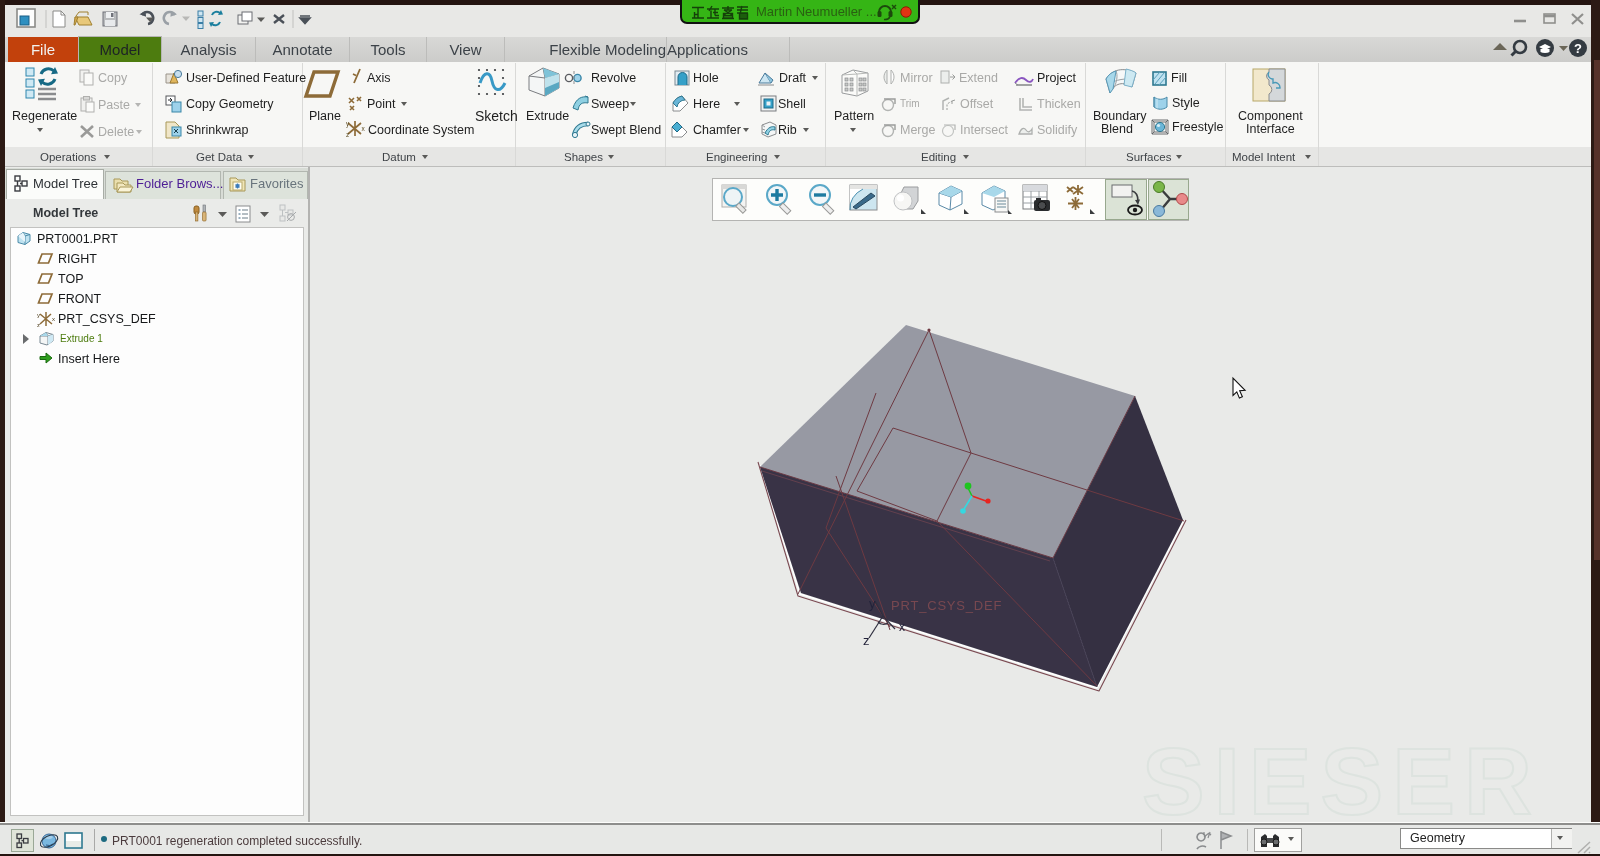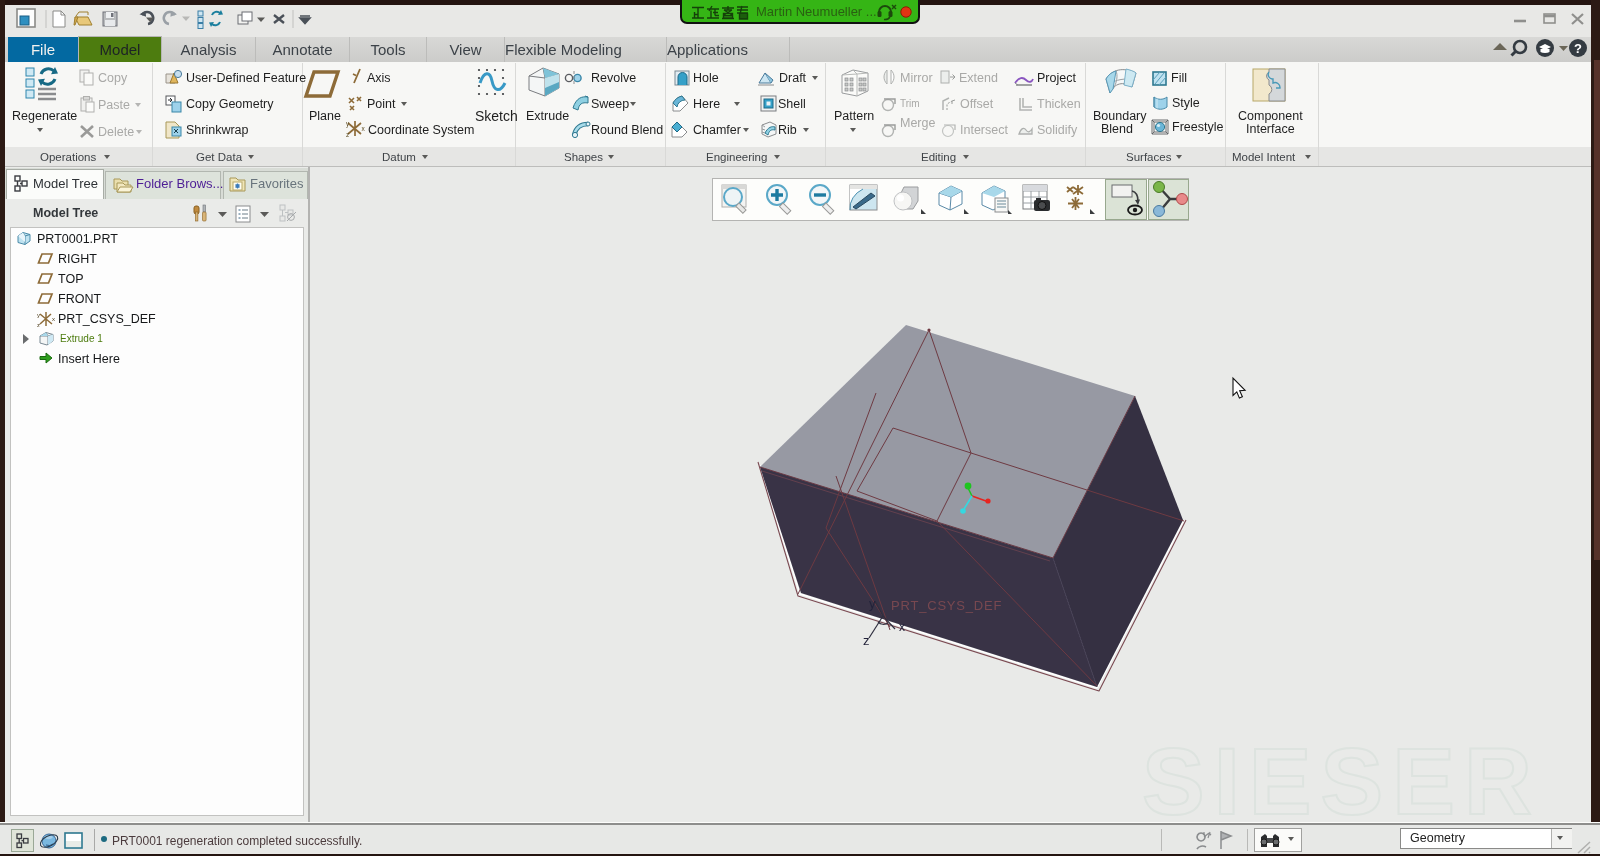"File" div.abs { background: #0369a1 -> #c2410c }
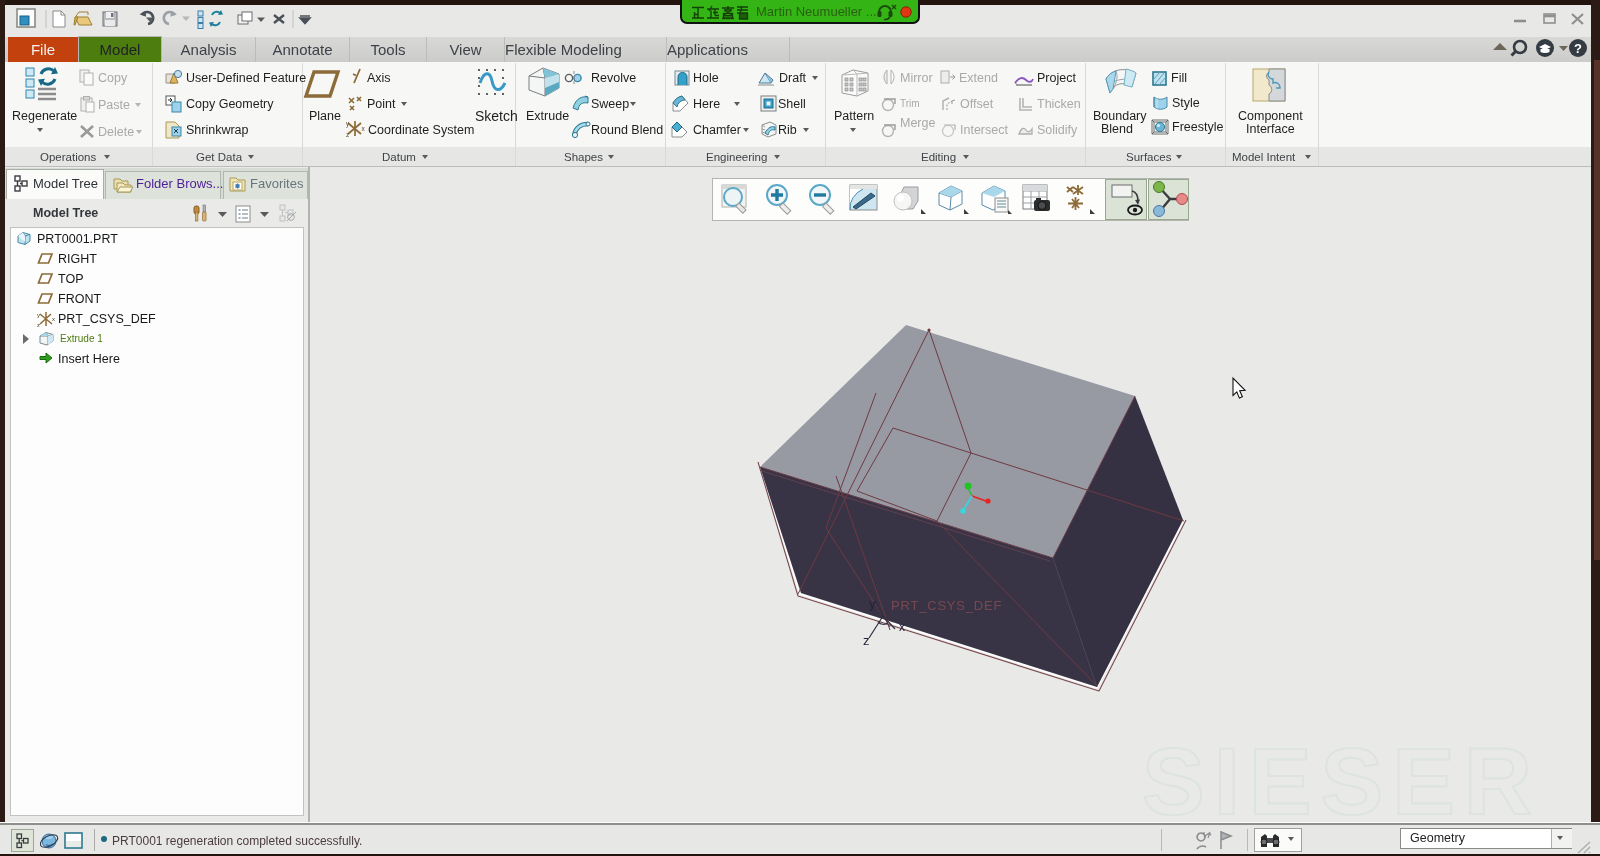"Flexible Modeling" div.abs { text-align: left -> right }
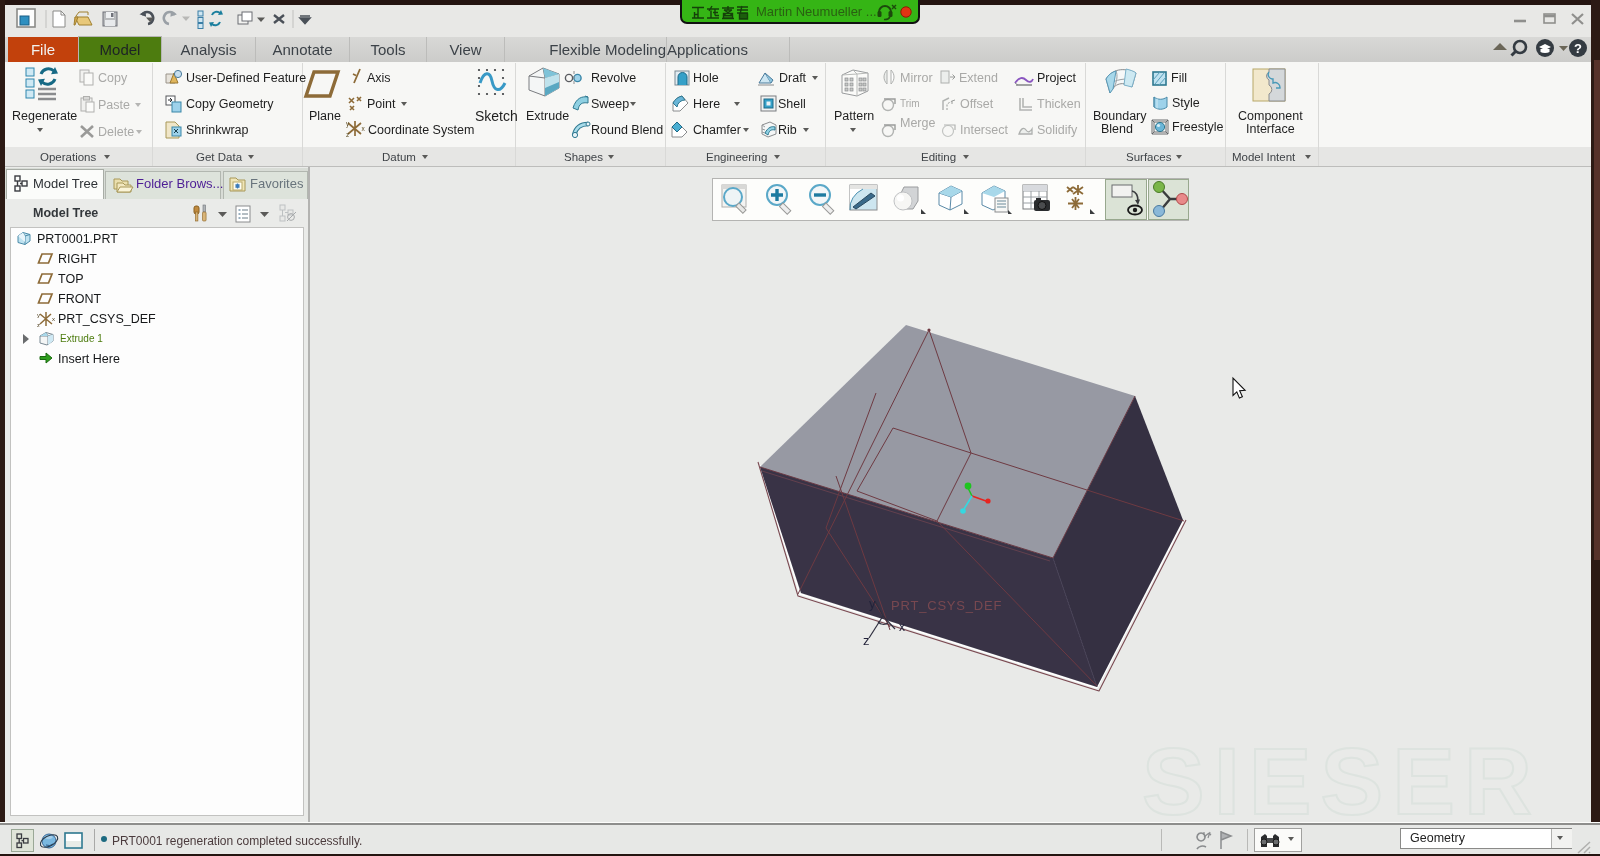"Round Blend" div.txt { text: Round -> Swept }
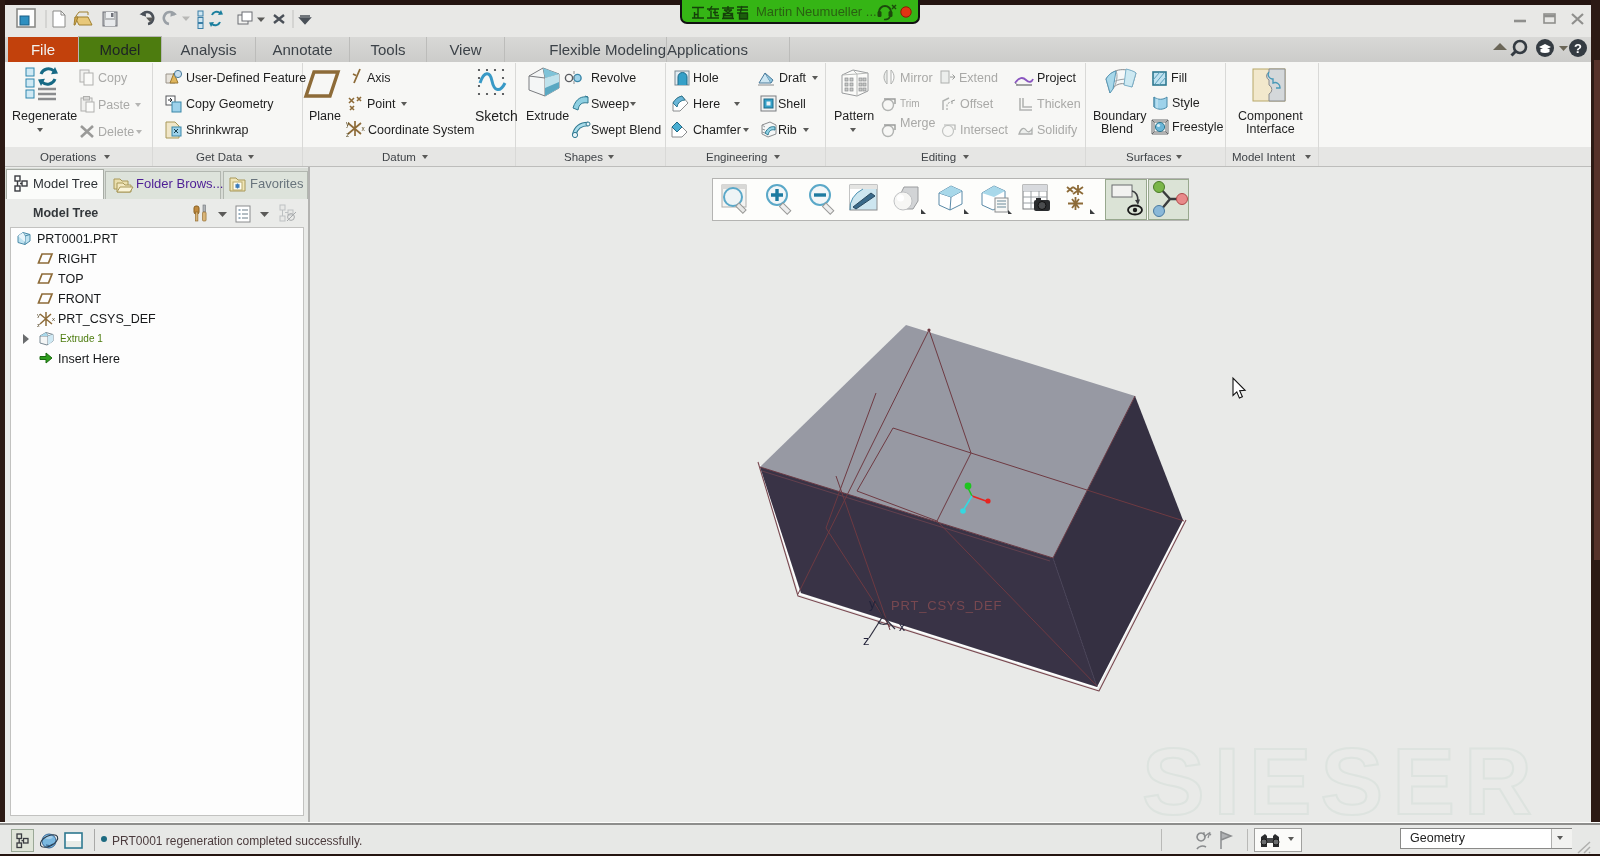"Merge" div.txt { top: 116px -> 123px }
